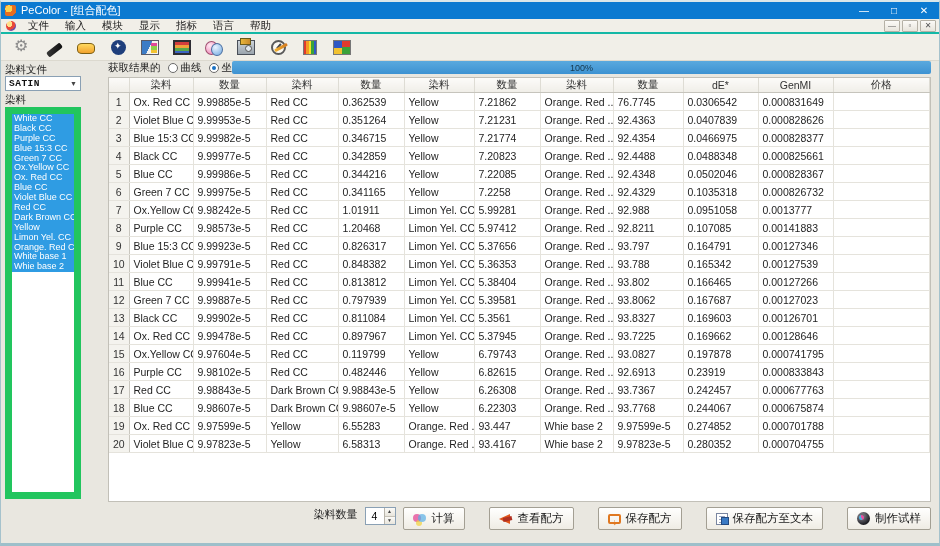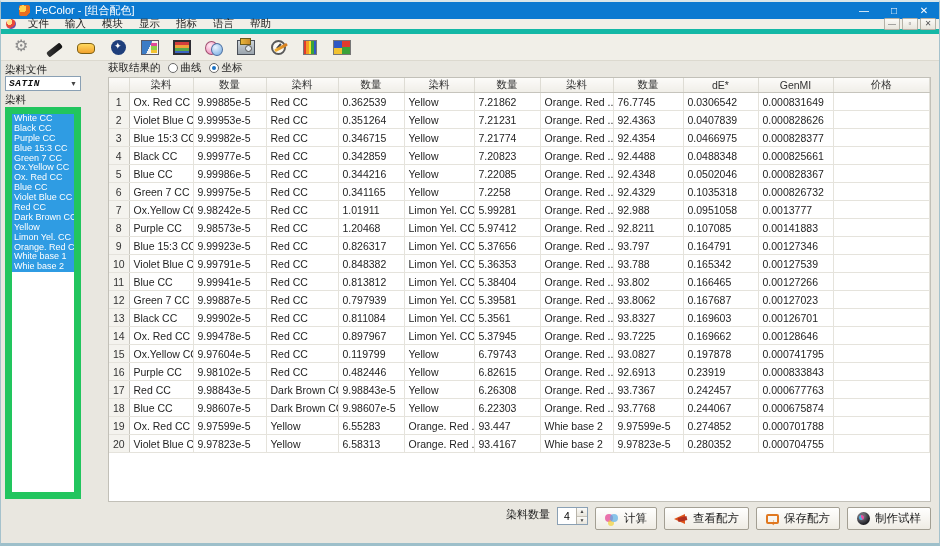"PeColor - [组合配色]" .titlebar { padding-left: 18px -> 4px }
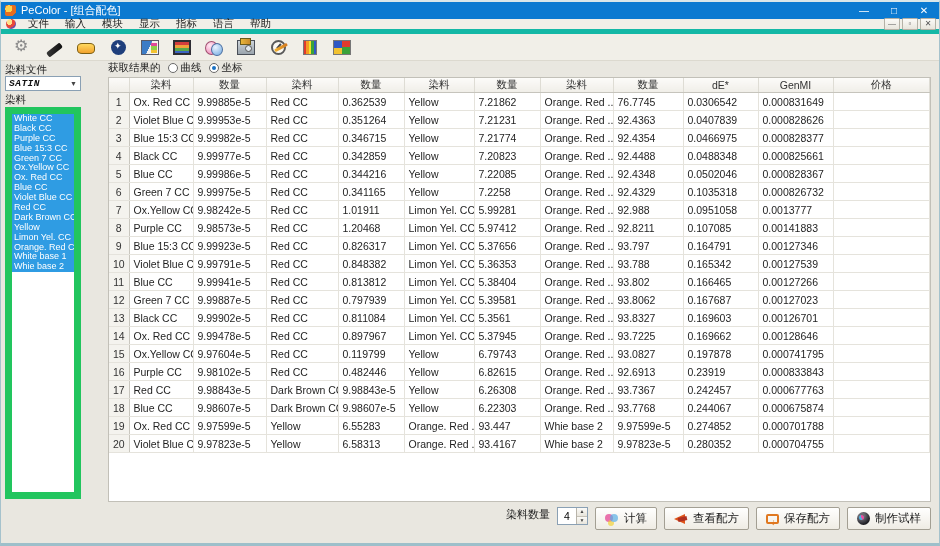"文件" .menubar { border-bottom: 5px solid #14b8a6 -> 2px solid #14b8a6 }
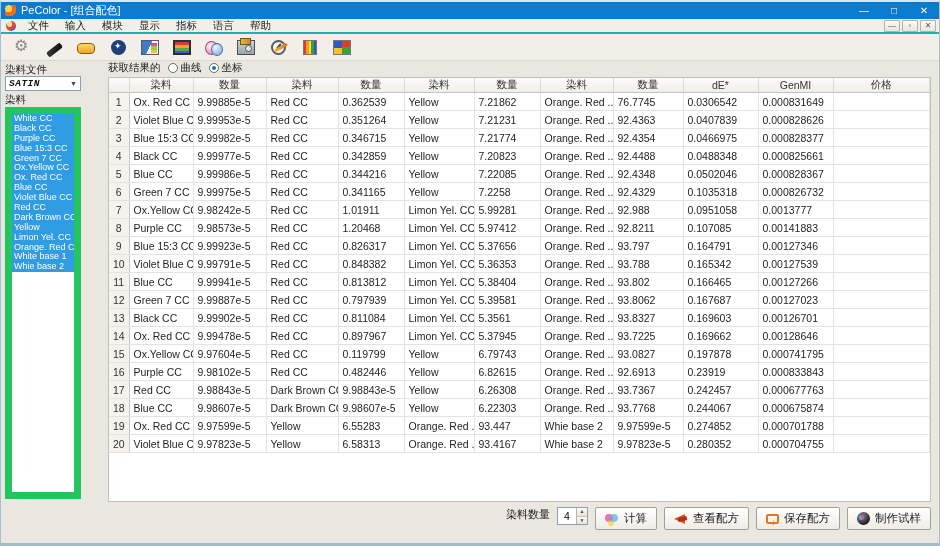"100%" div.progress { html: none -> <div> <span>100%</span> </div> }
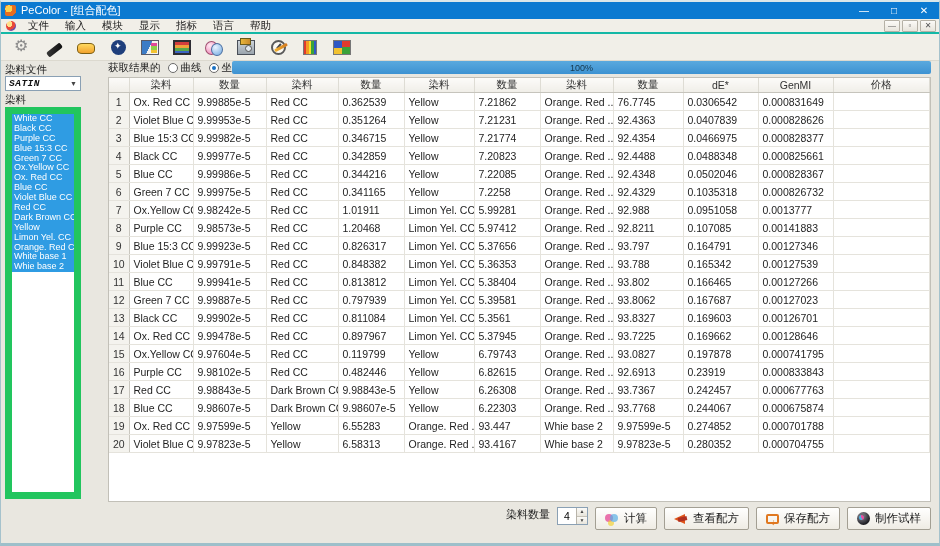"SATIN" .dye-select { font-style: italic -> none }
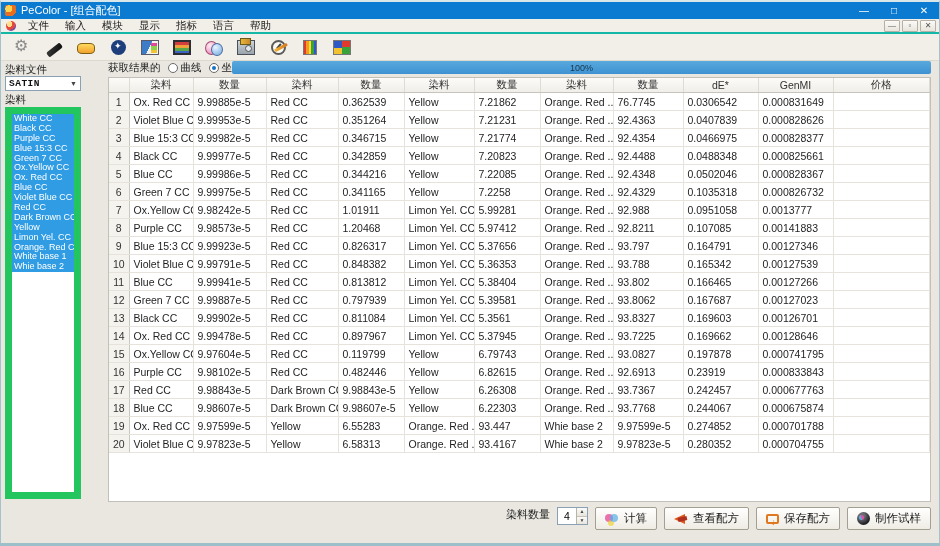"计算" span { gap: 7px -> 24px }
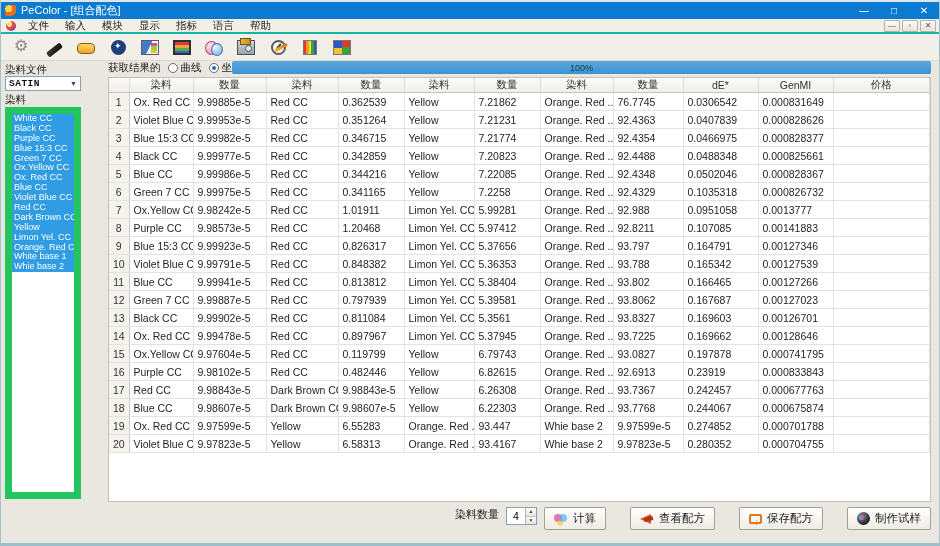"保存配方至文本" button.action-btn { html: none -> <button> <span></span> <span>保存配方至文本</span> </button> }
